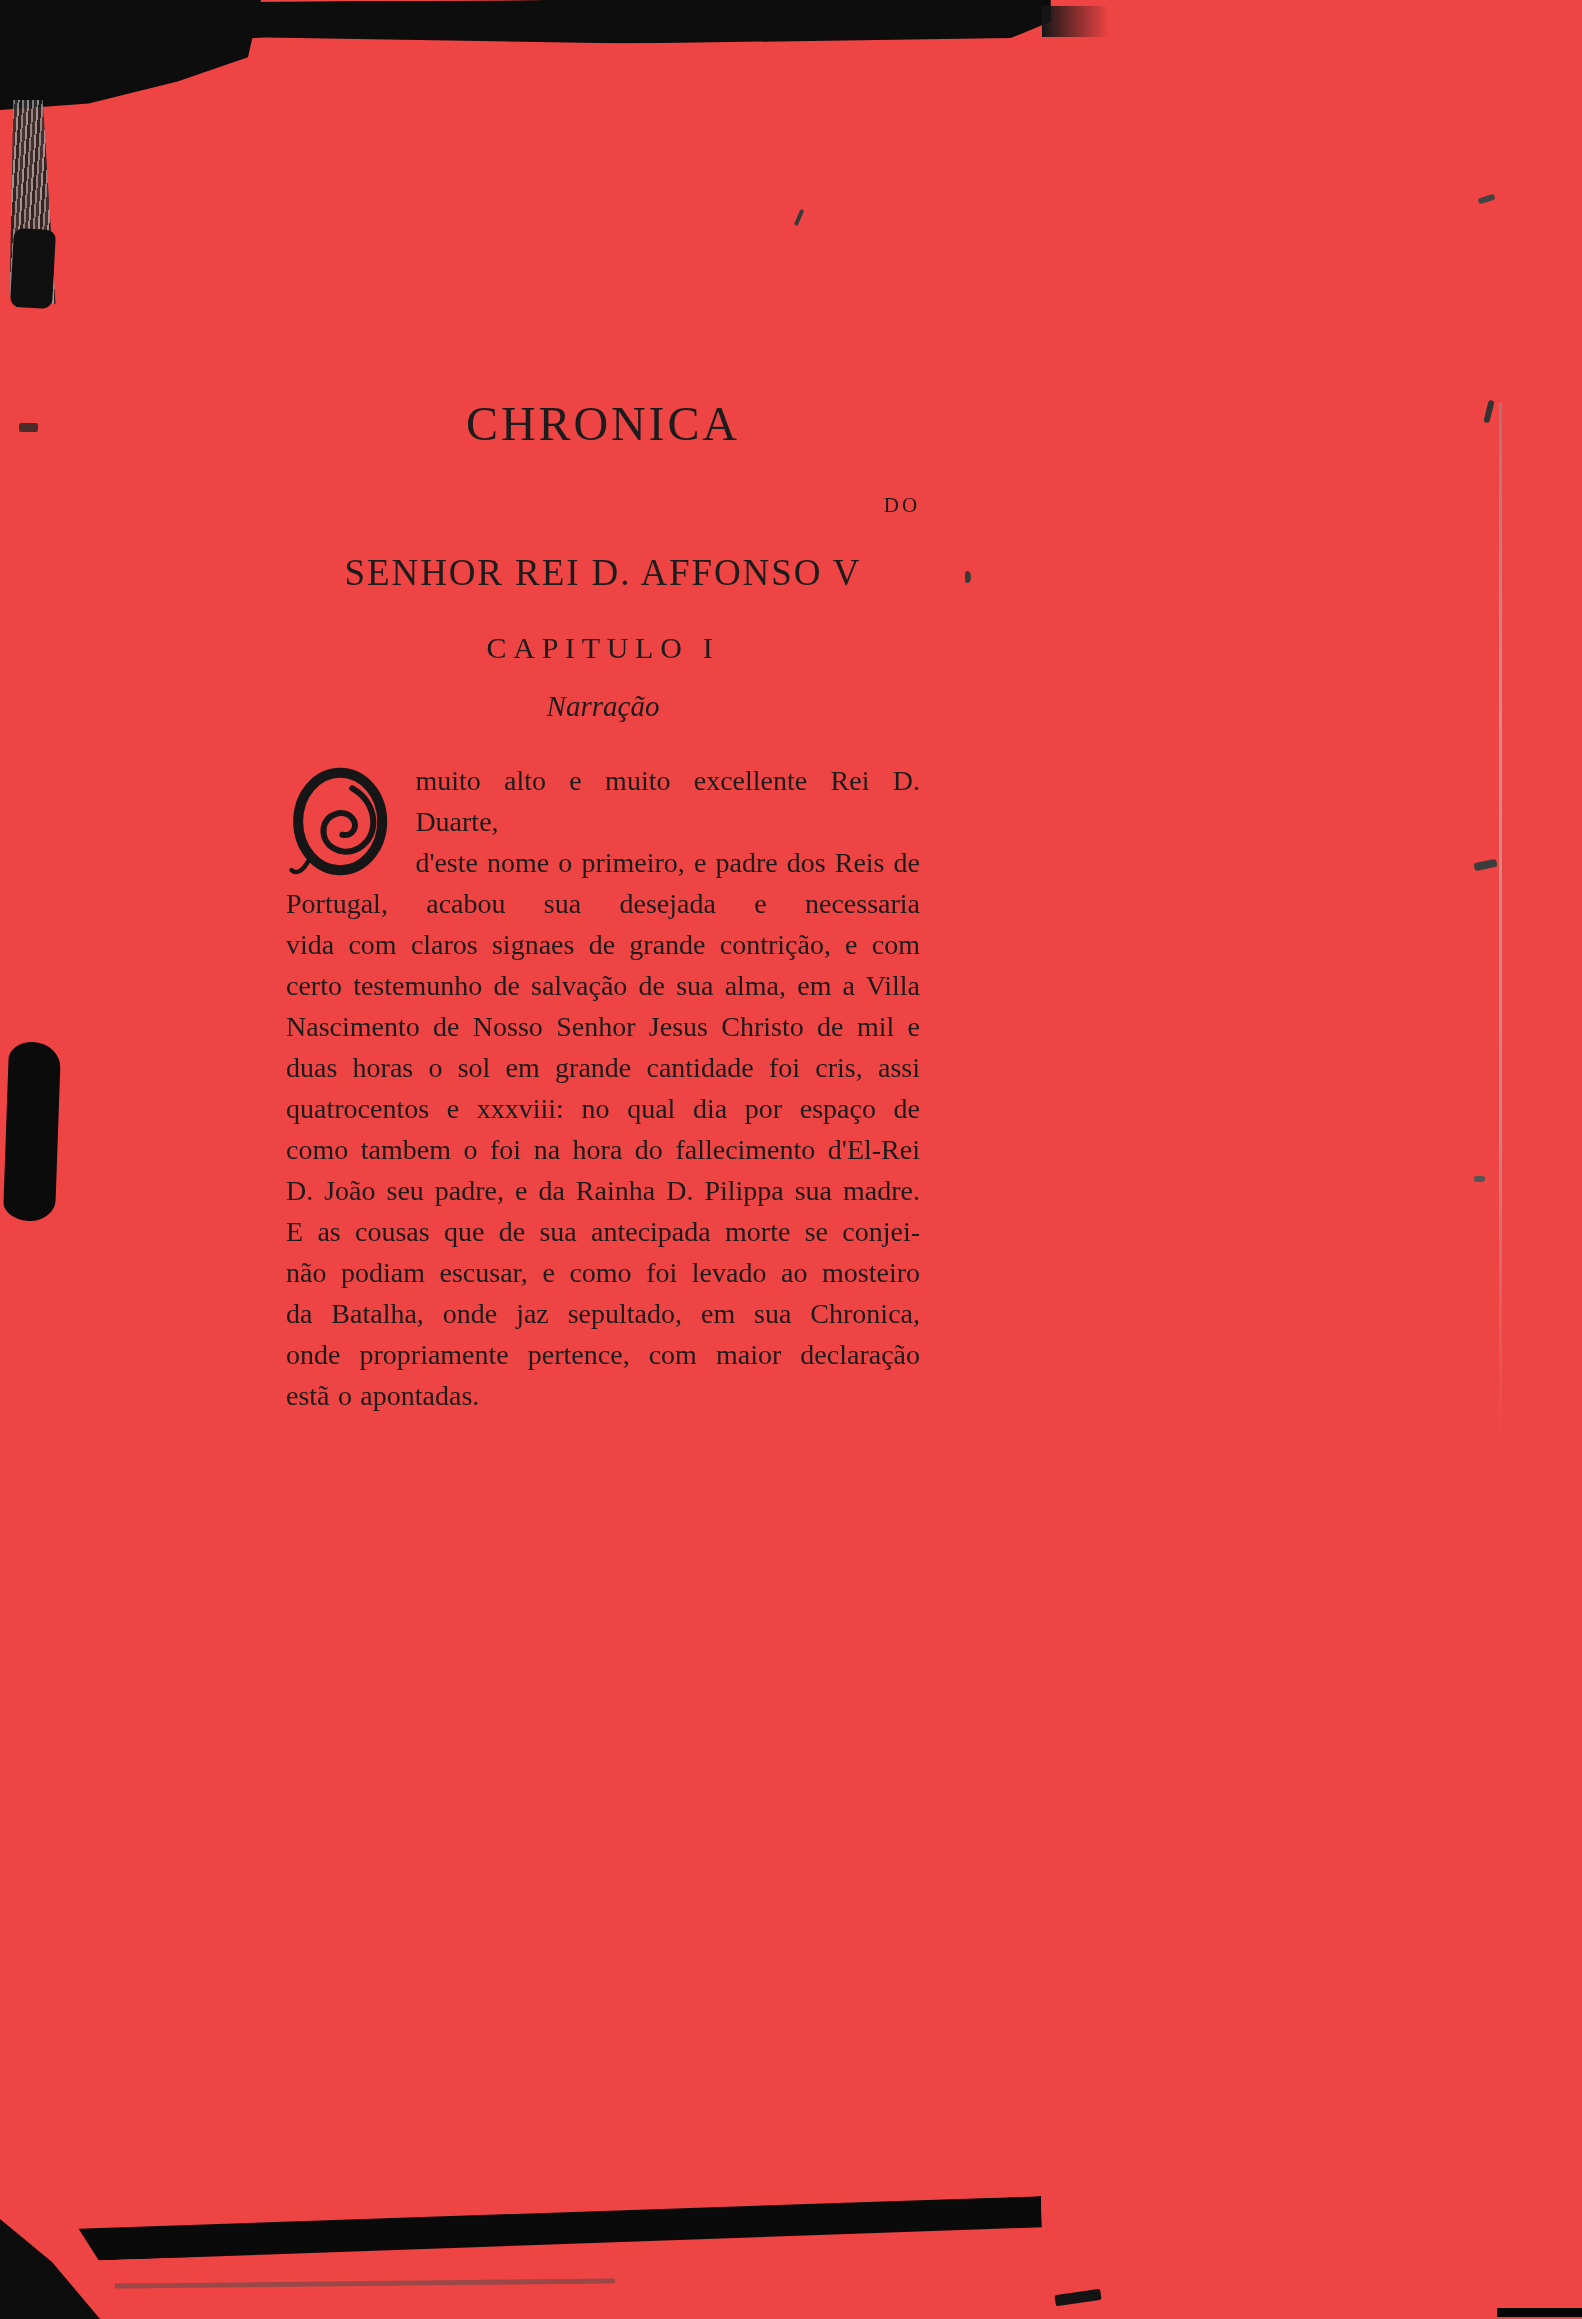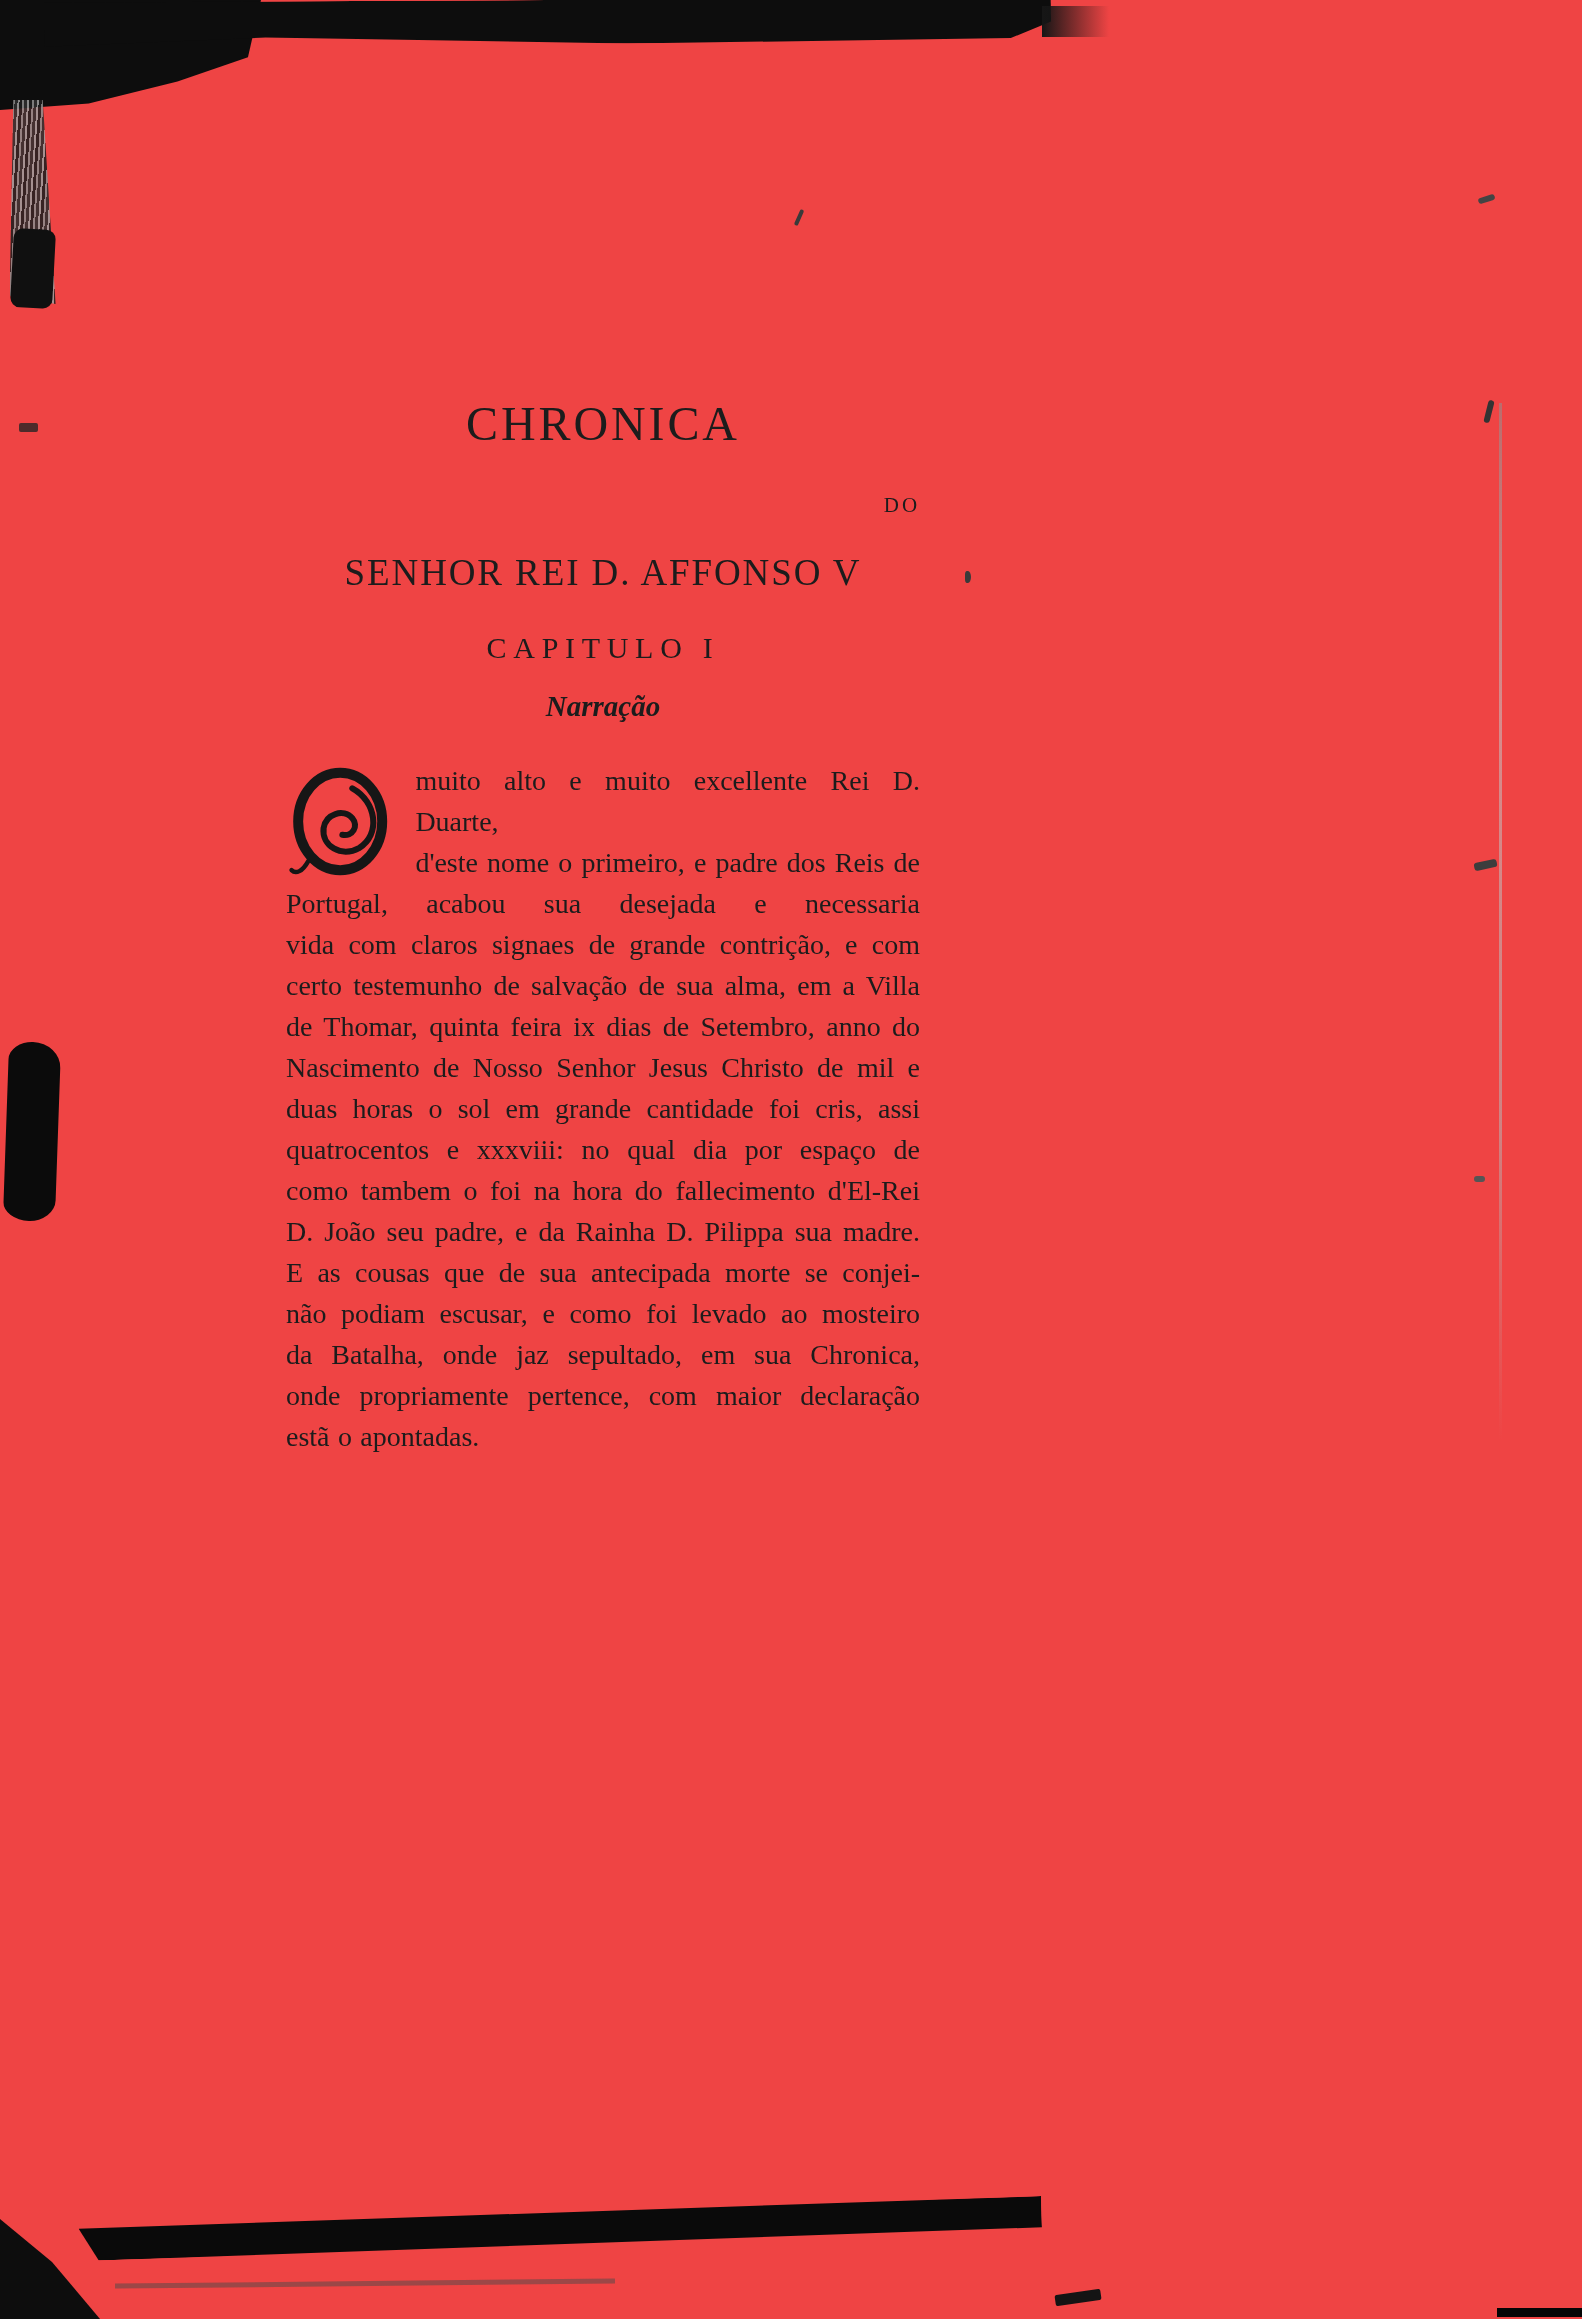"Narração" .section-heading { font-weight: bold -> none }
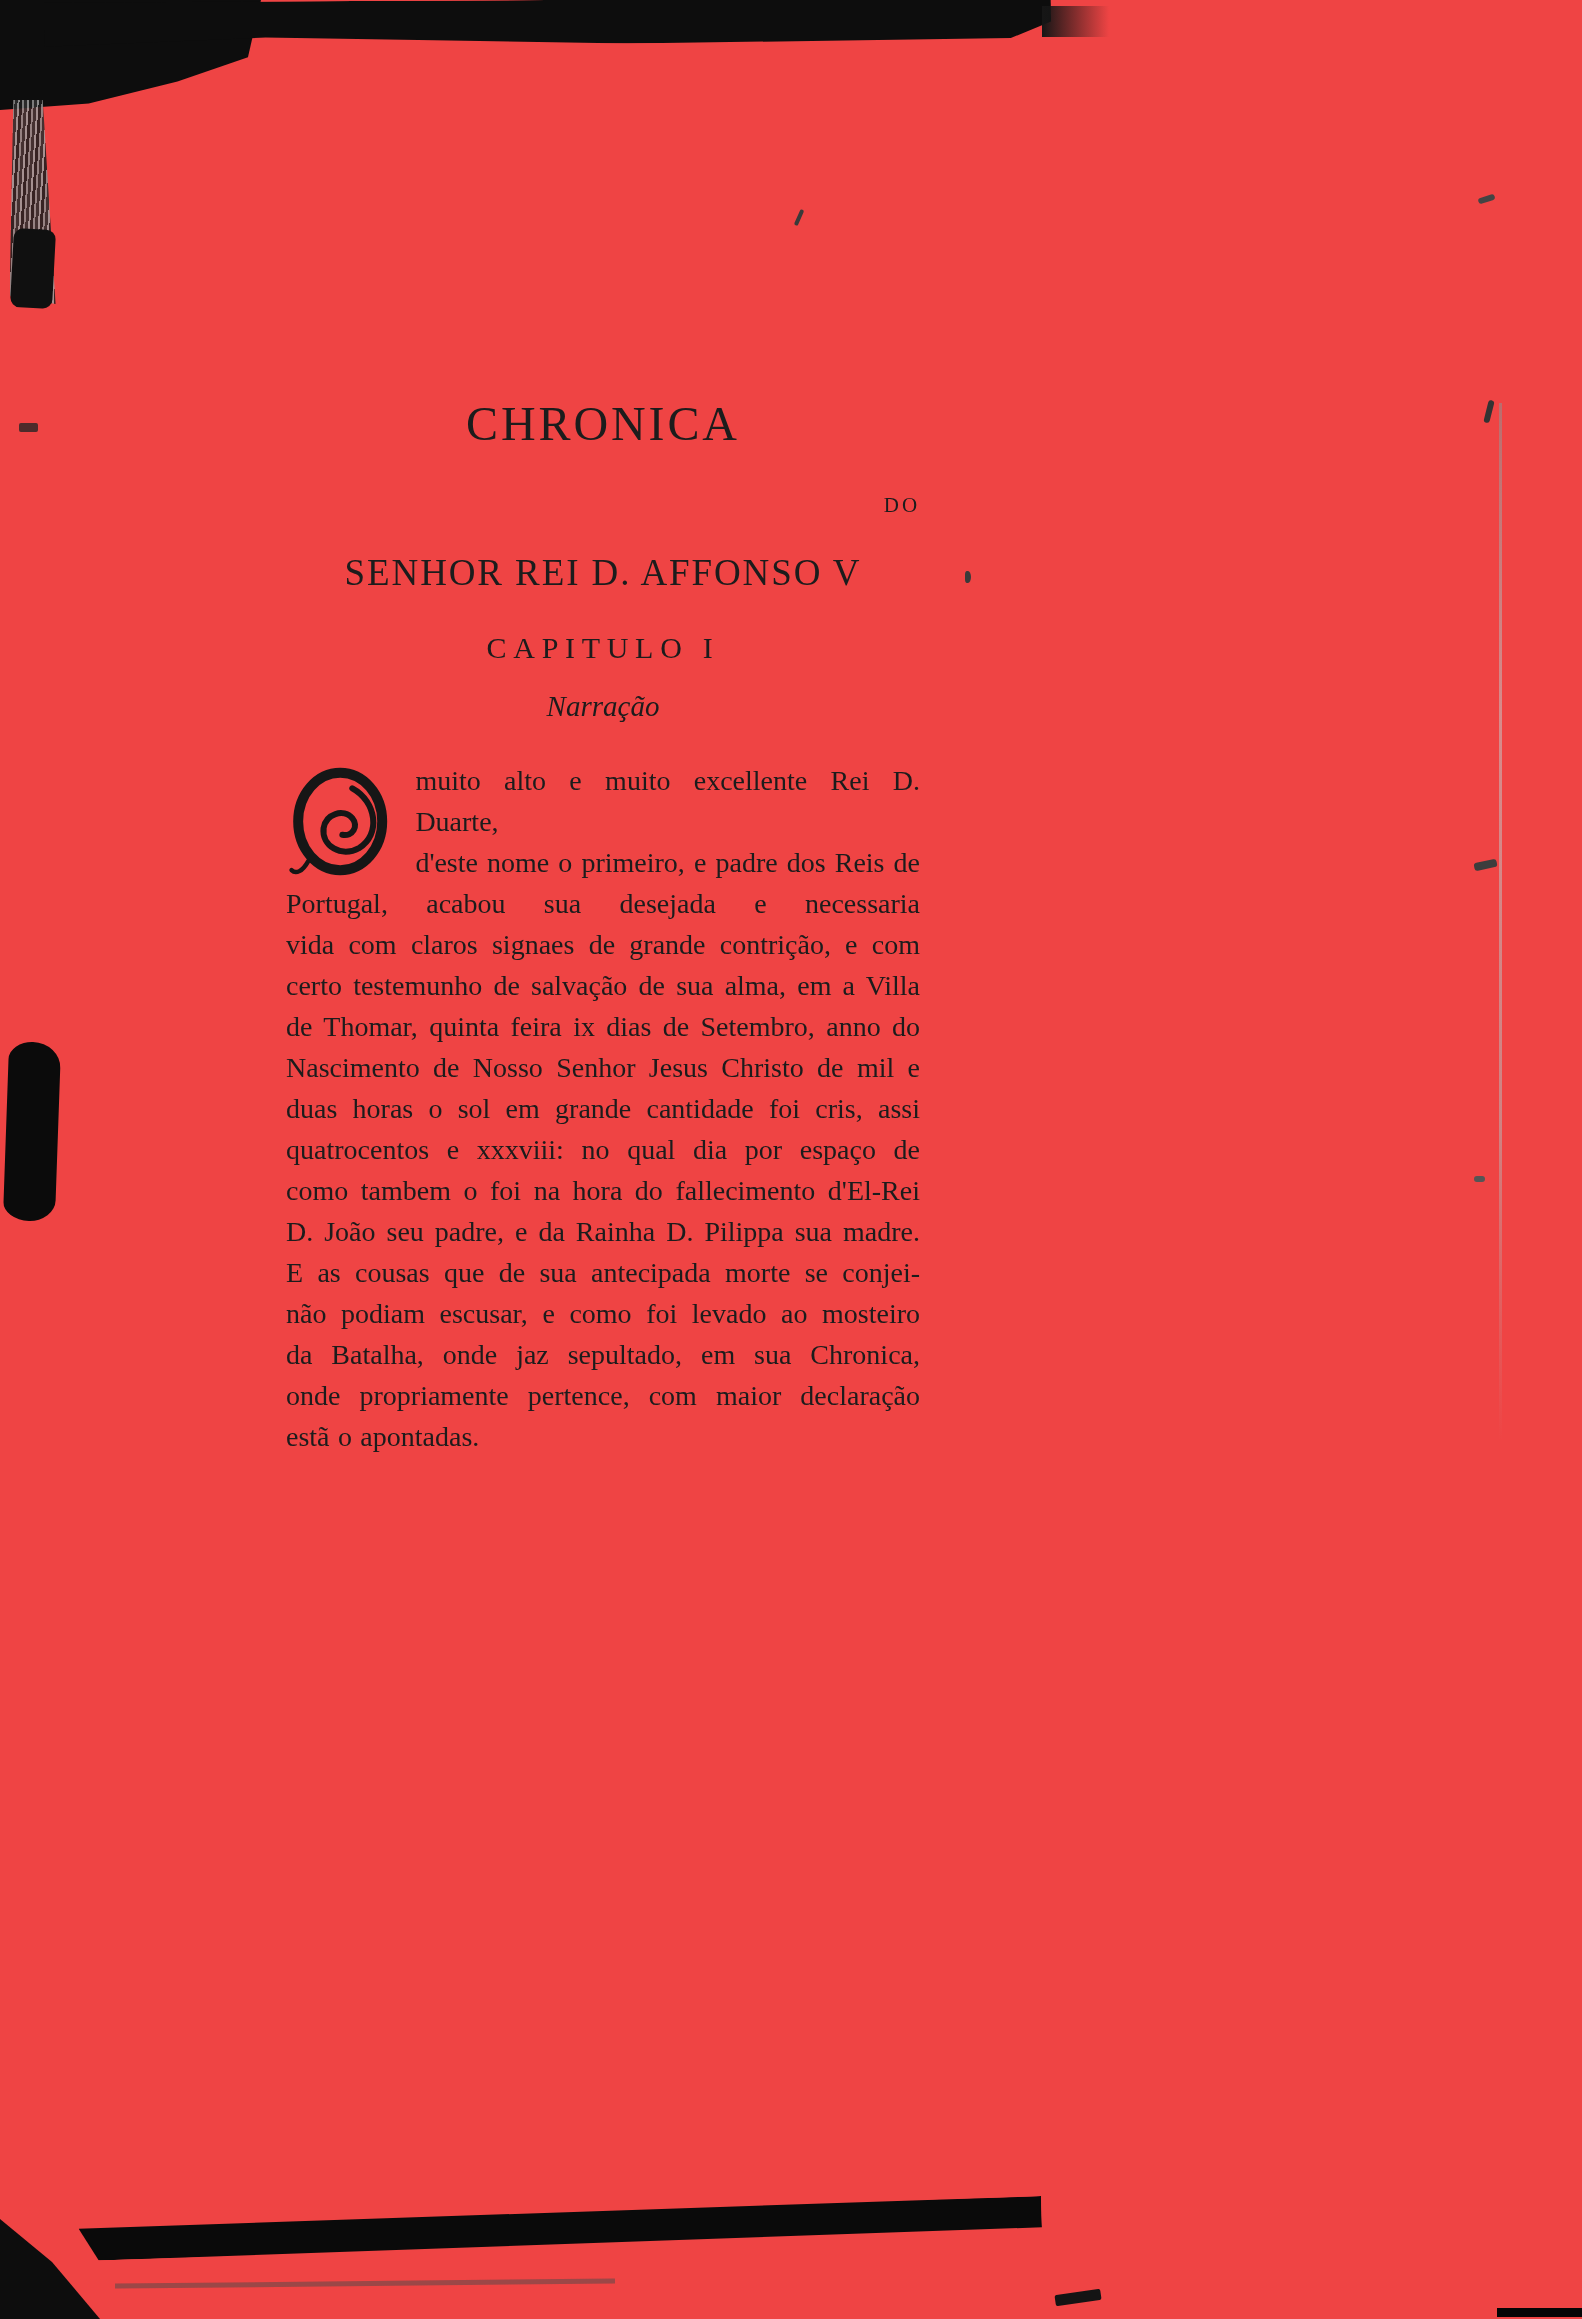"de Thomar, quinta feira ix" div.line { html: <div>de Thomar, quinta feira ix dias de Setembro, anno do</div> -> none }
